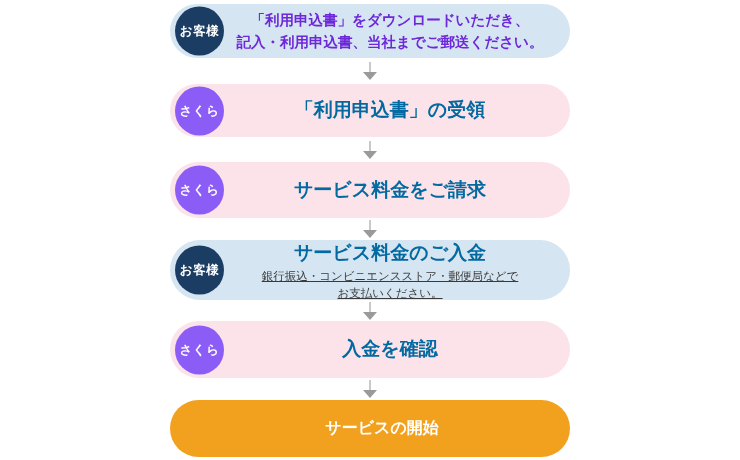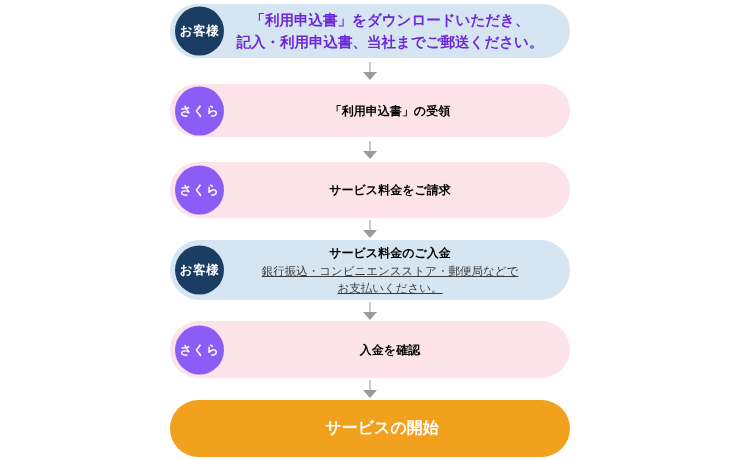"「利用申込書」の受領" .step-title { color: #000000 -> #0369a1; font-size: 12px -> 19px }
